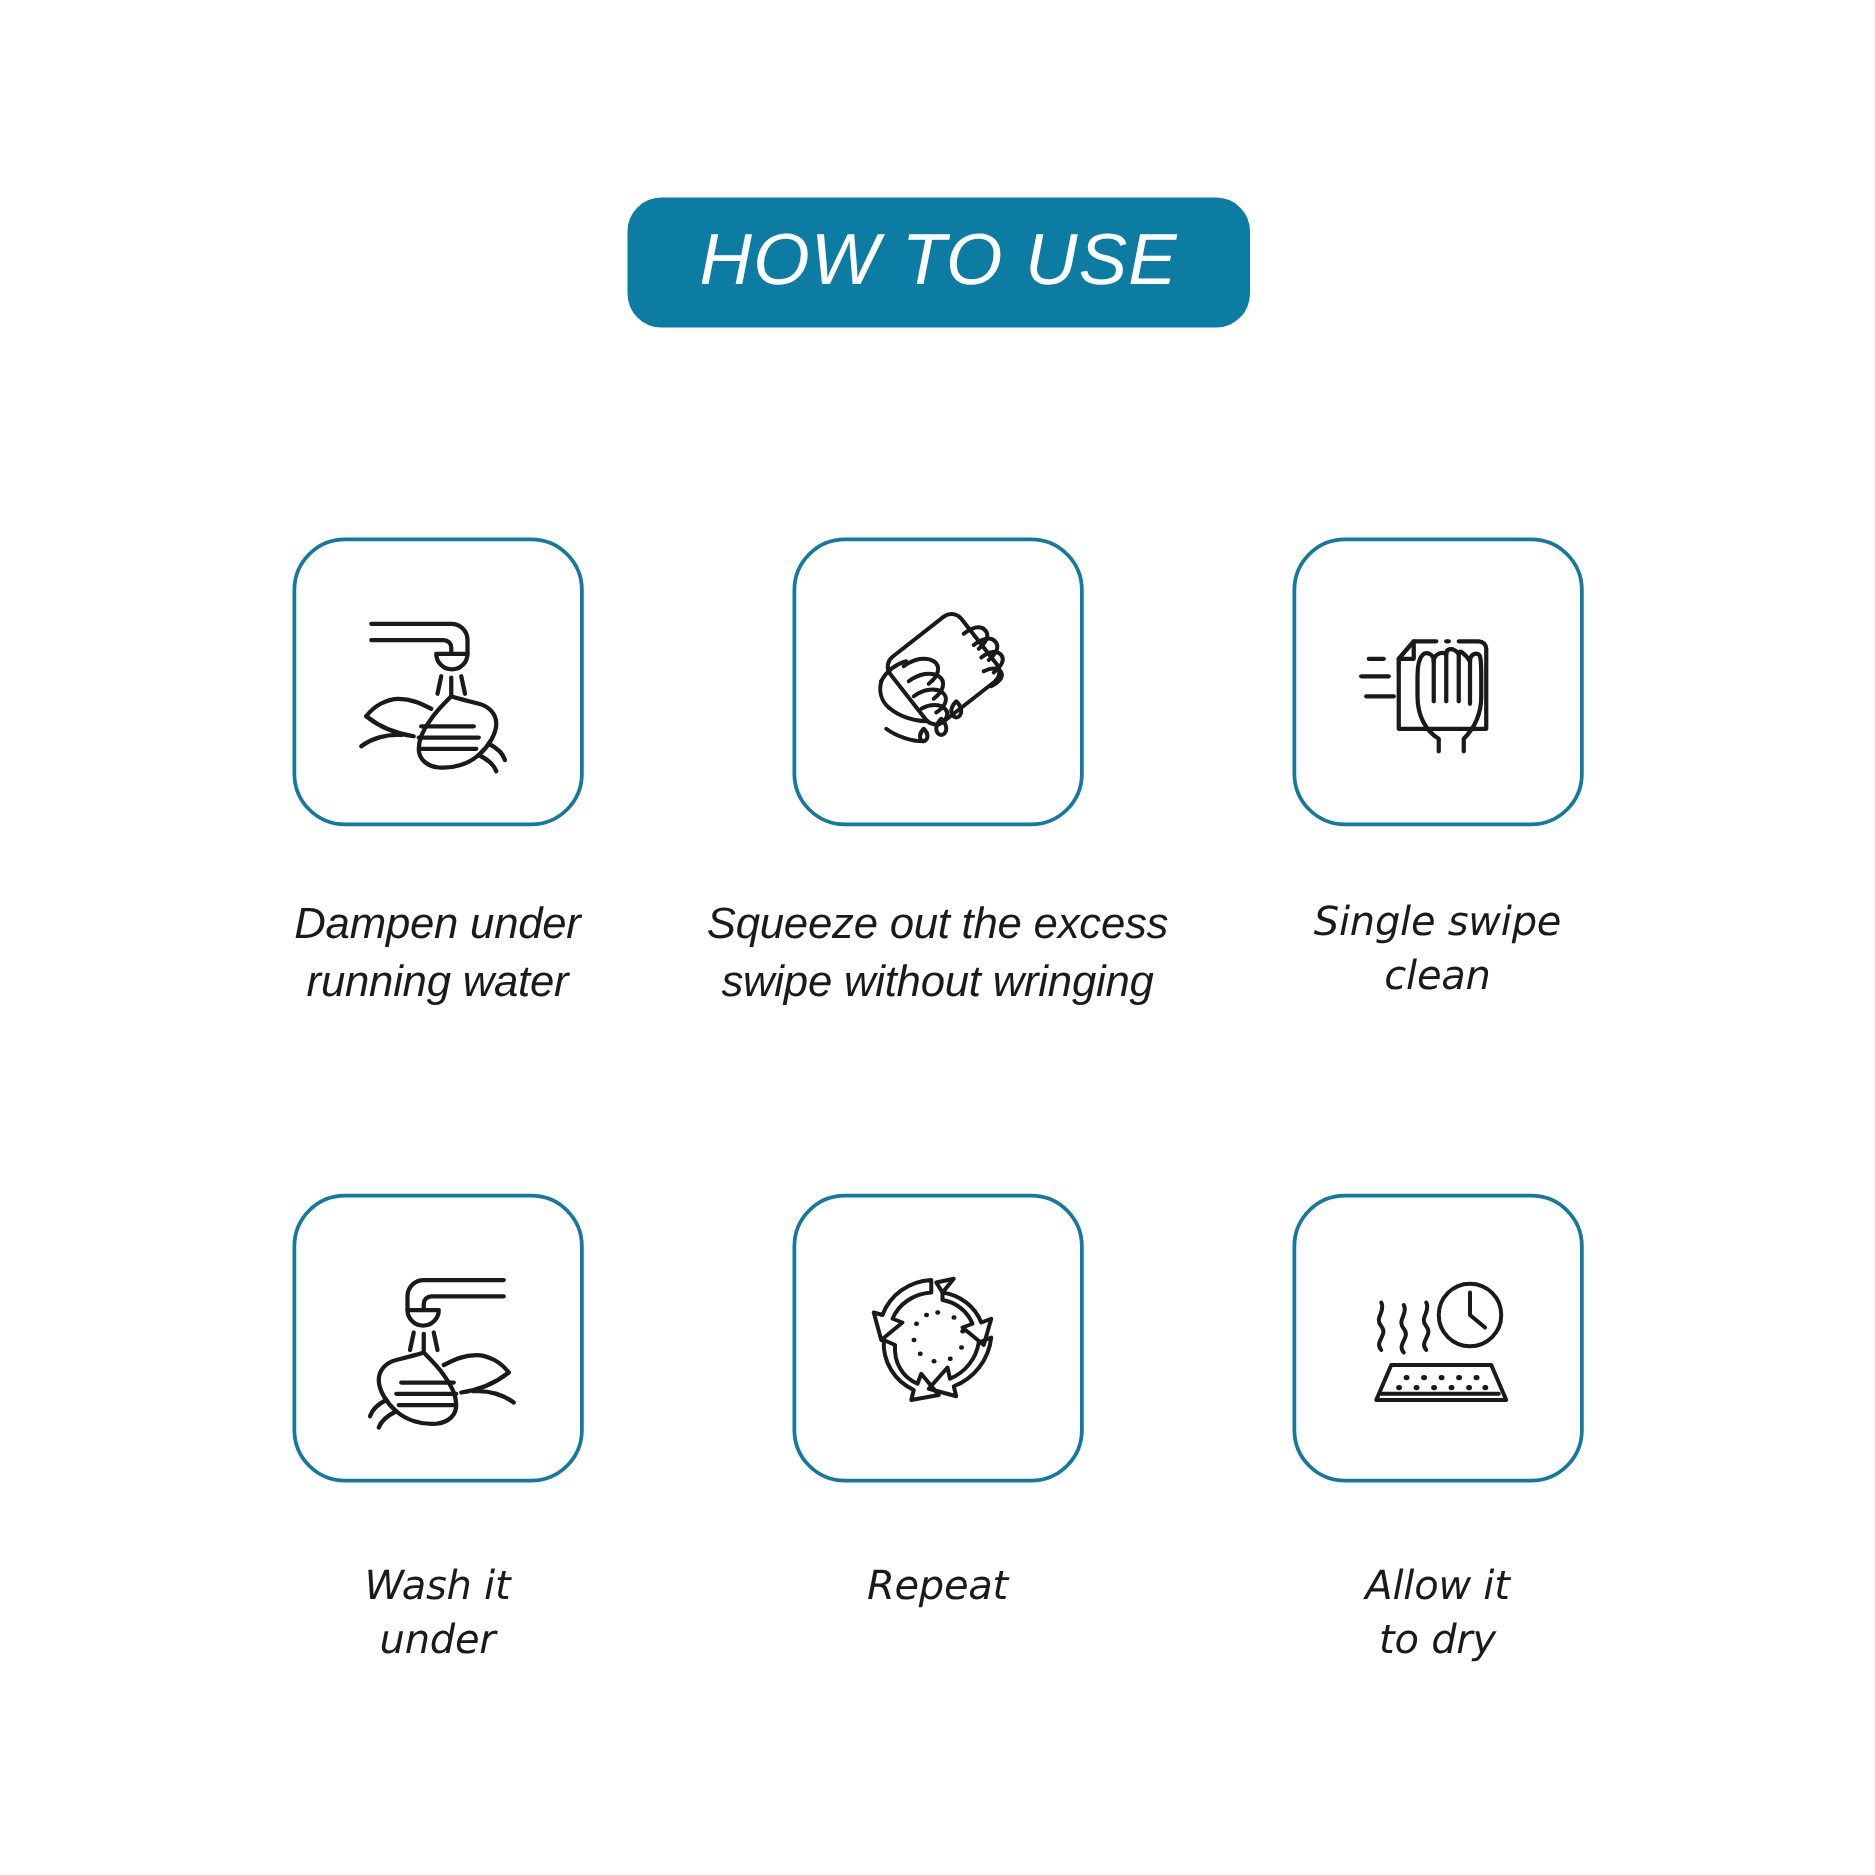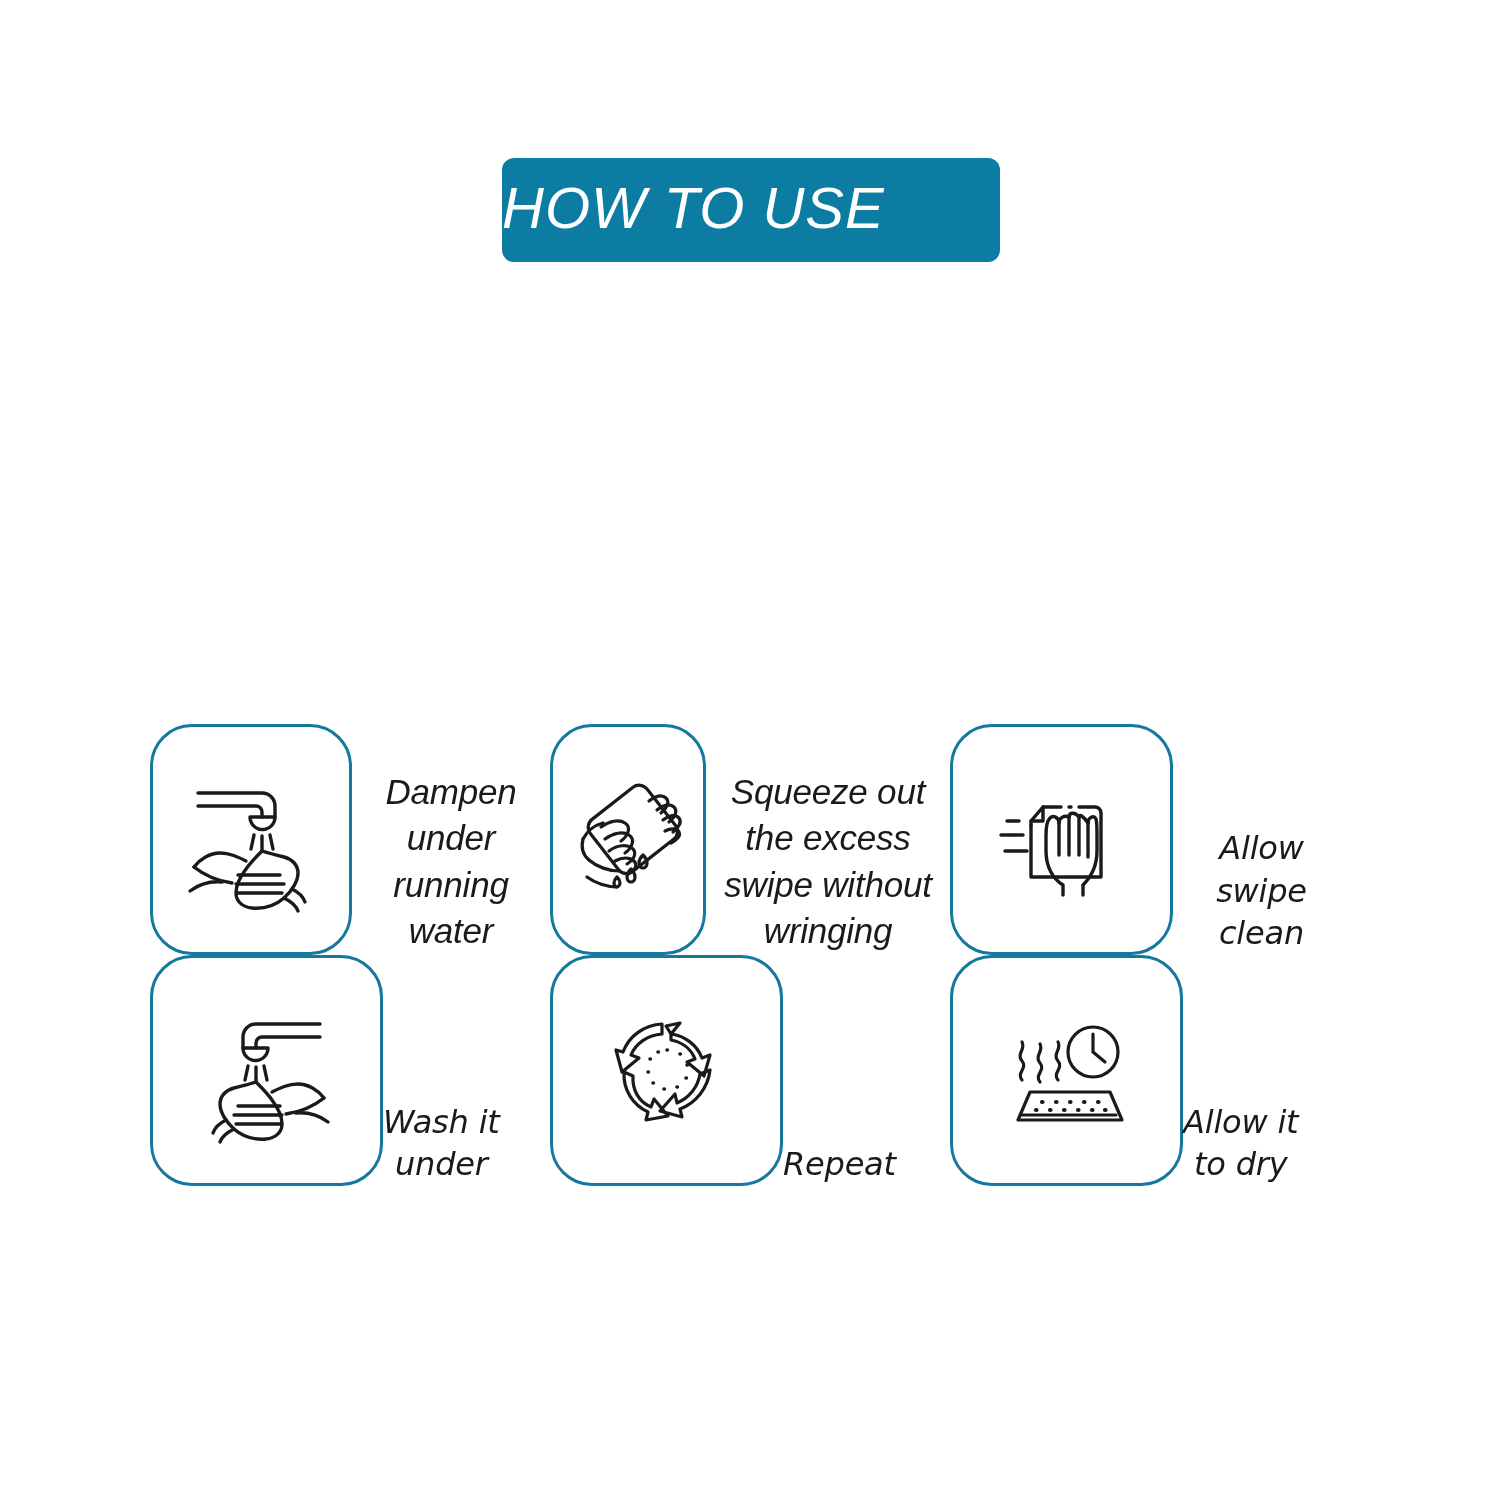"HOW TO USE" .header-banner { border-radius: 12px -> 27px; justify-content: flex-start -> center }
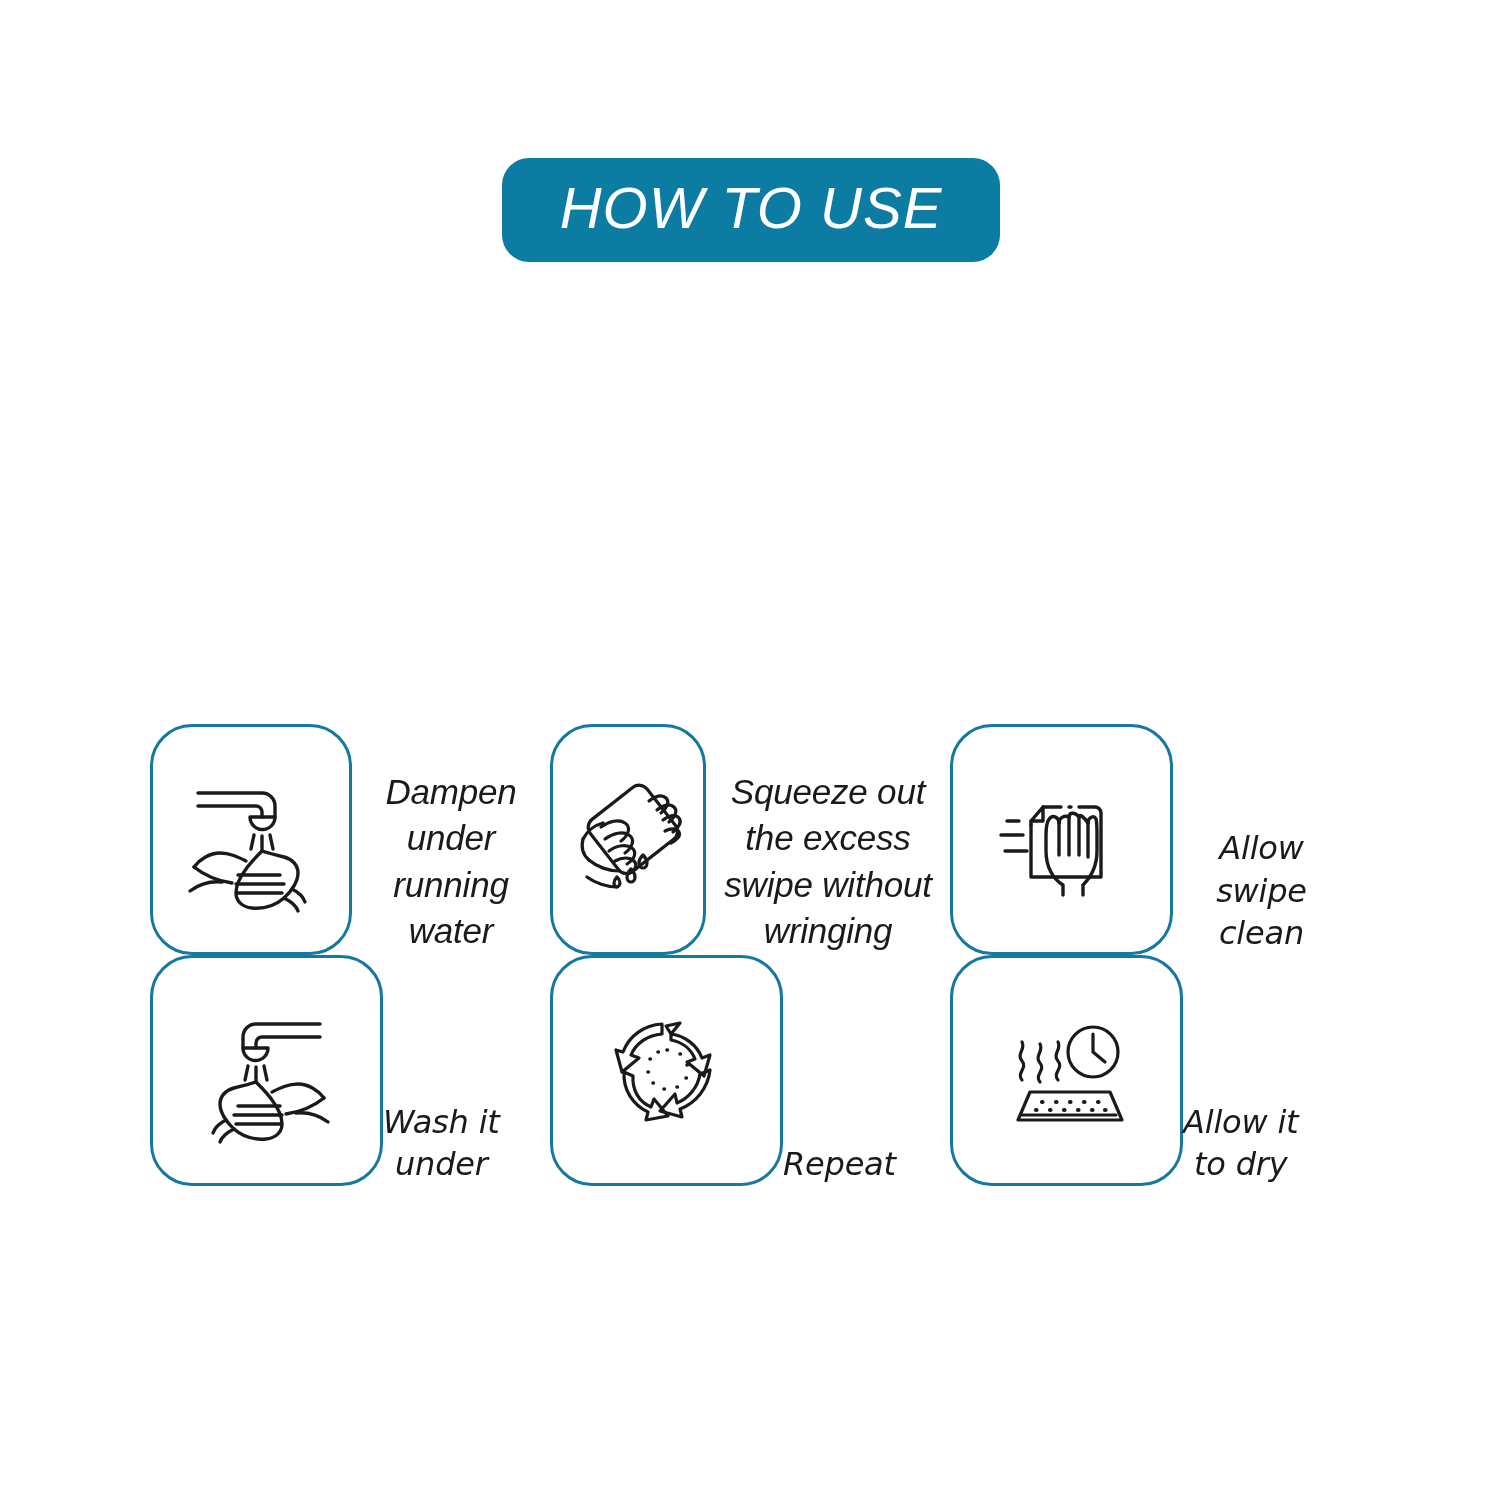"Dampen under" .step { align-items: flex-end -> center; flex-direction: row -> column; gap: none -> 13px }
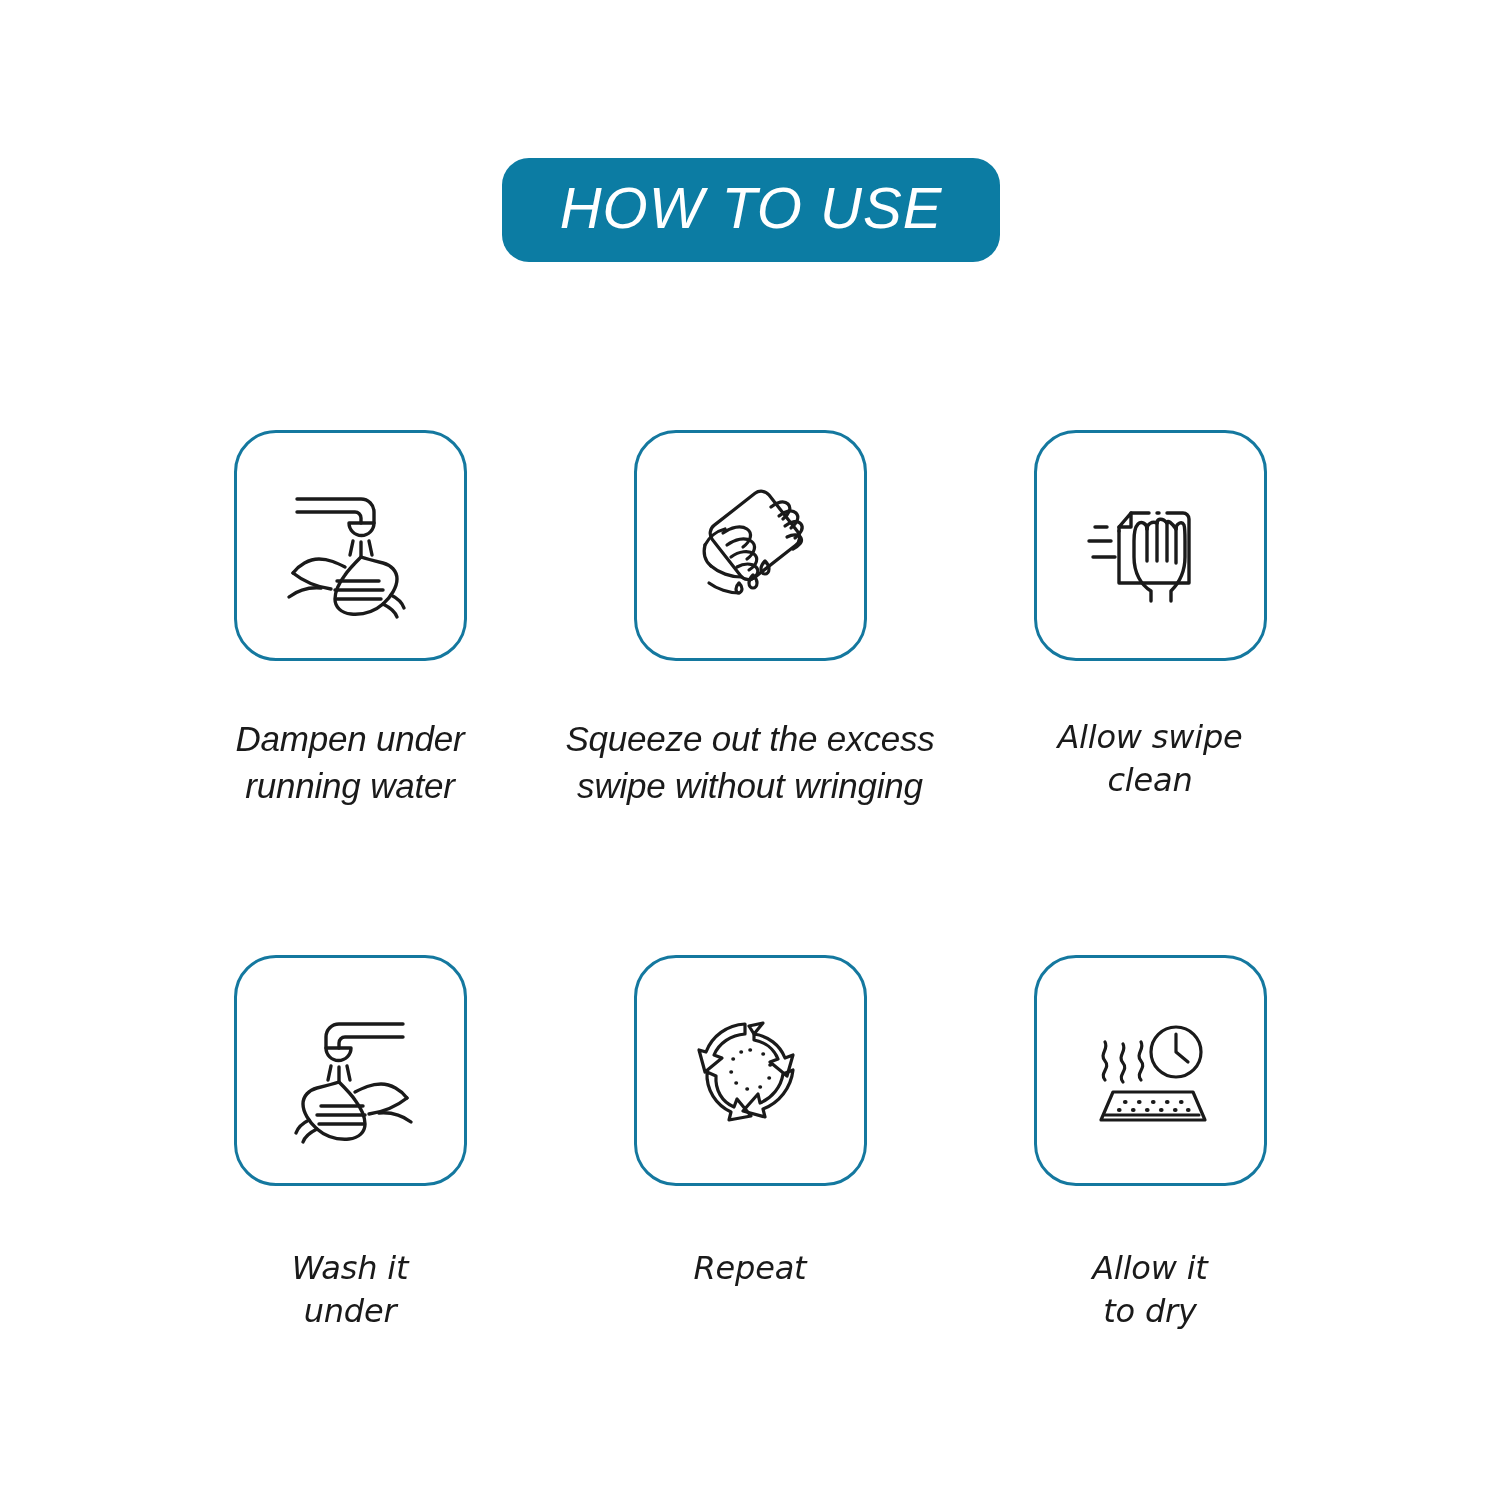"Allow swipe" div.step-caption { text: Allow -> Single }
